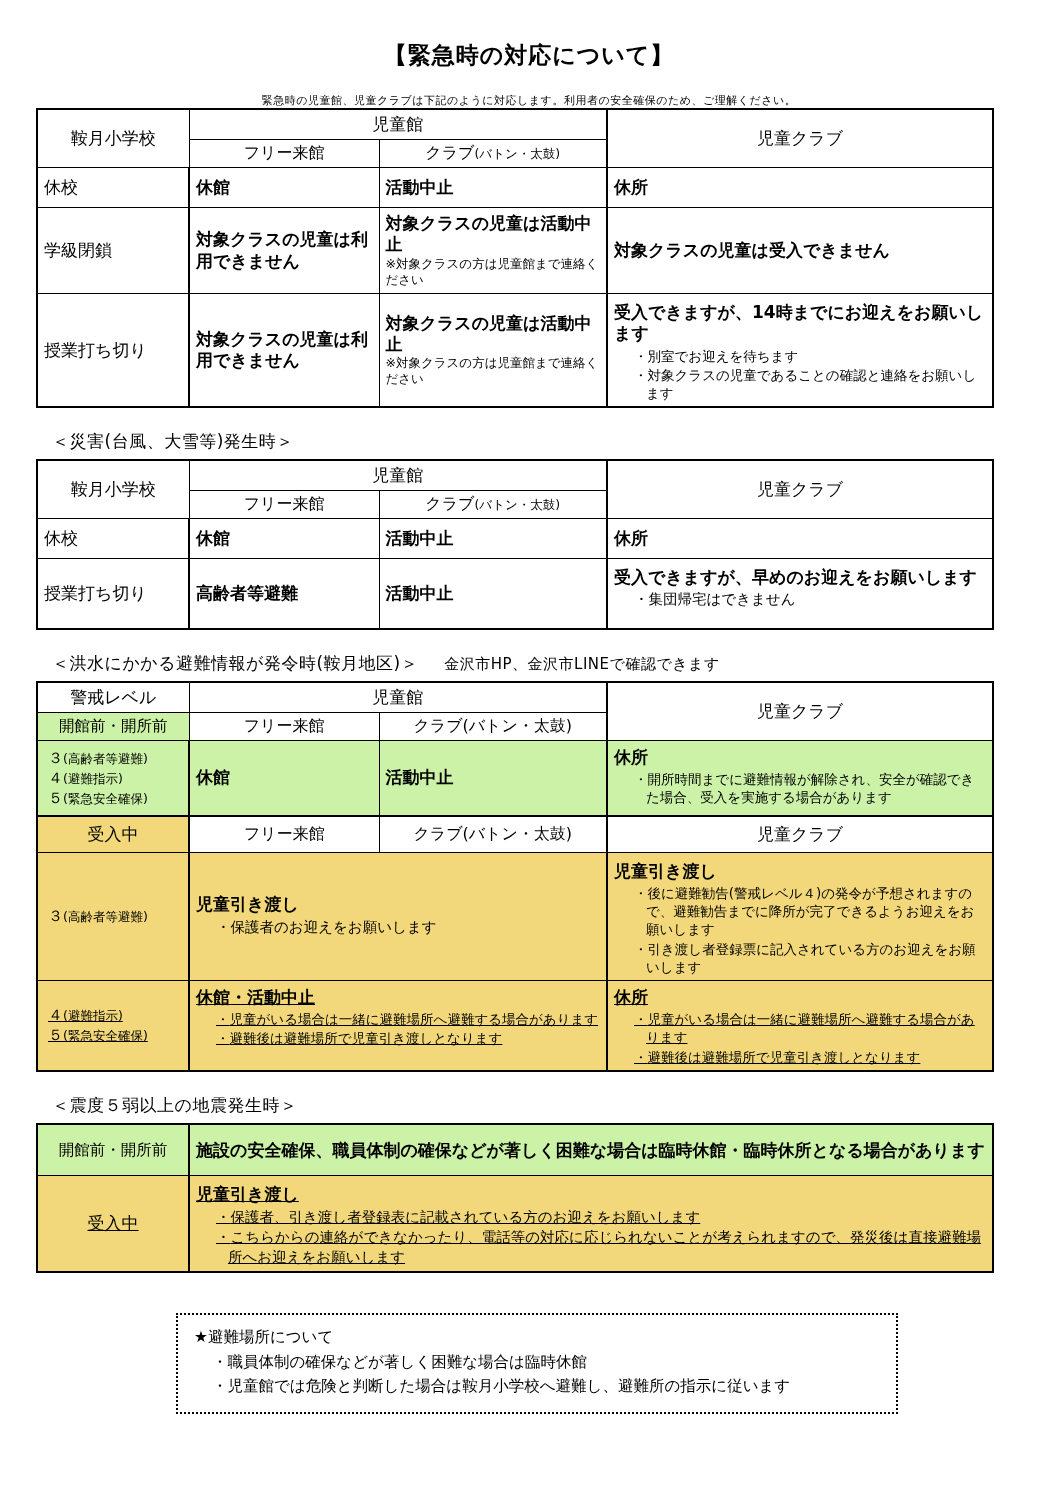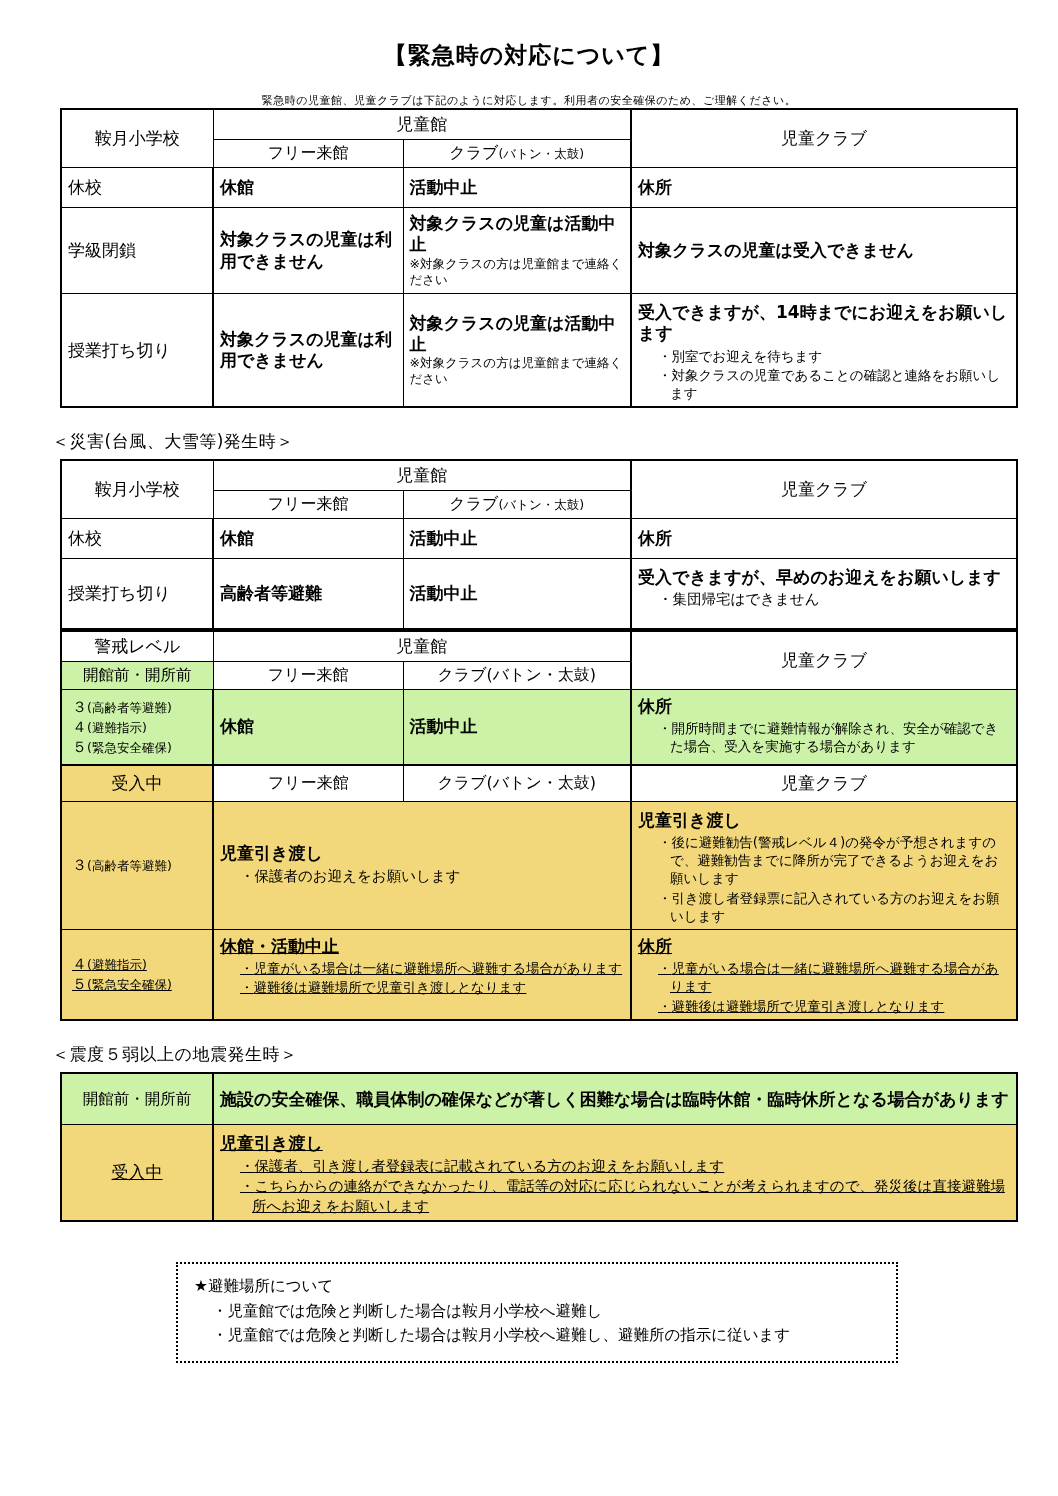"鞍月小学校" table { margin-left: 60px -> 36px }
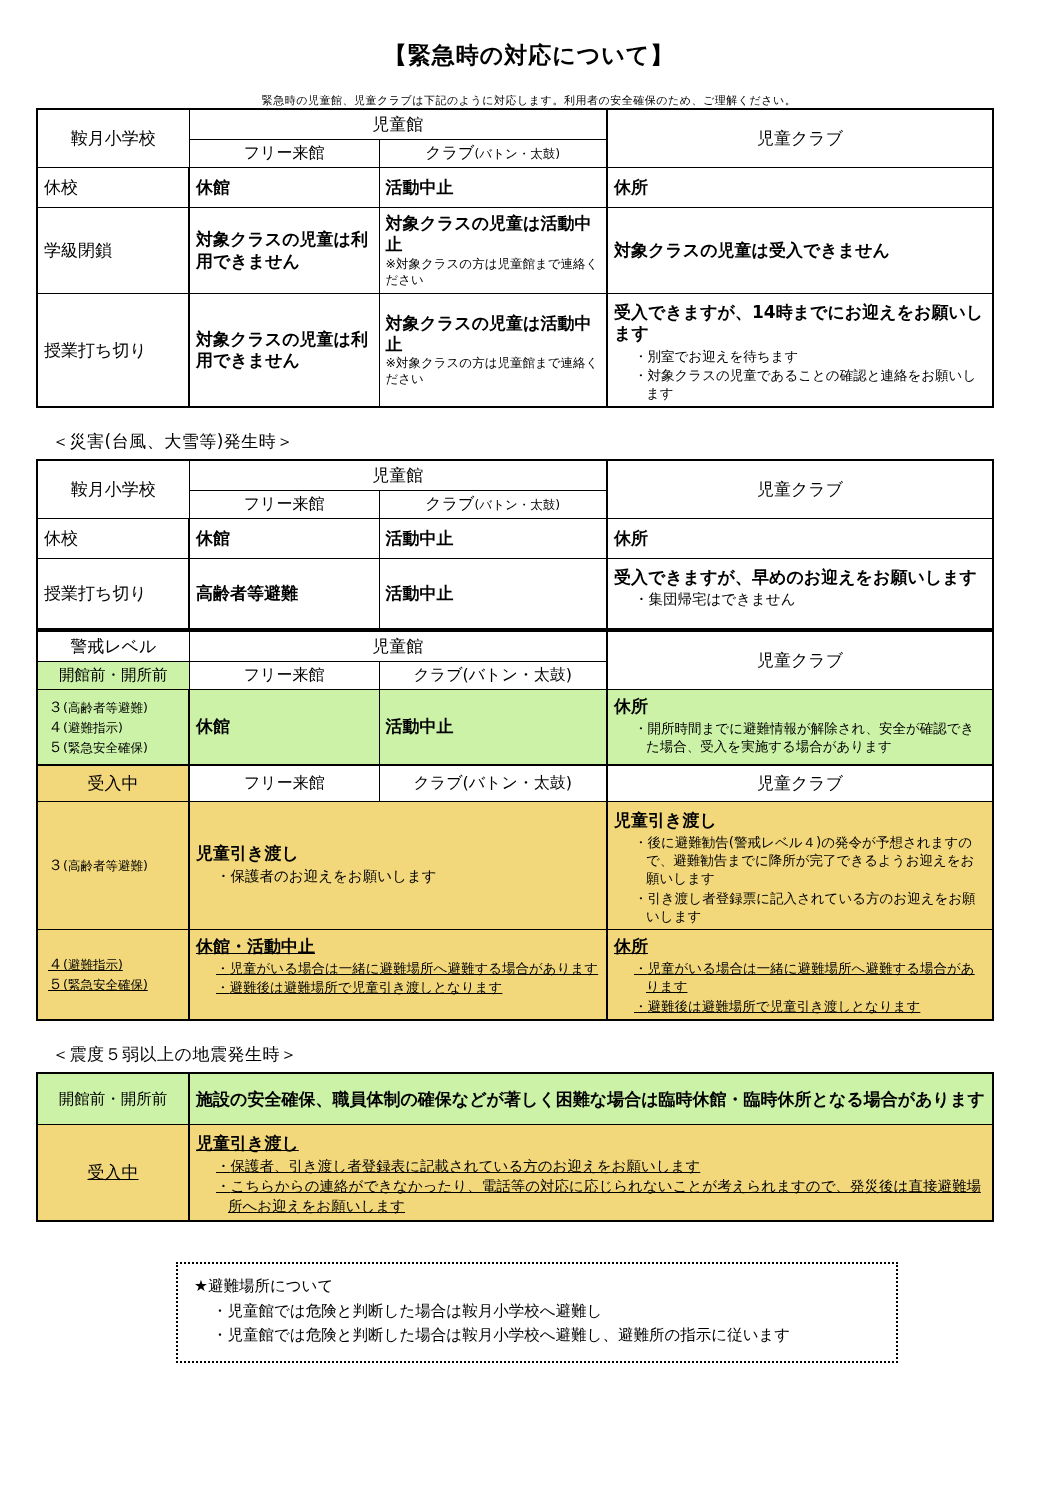"＜洪水にかかる避難情報が発令時(鞍月地区)＞" div.section-head { html: none -> <div> <span>＜洪水にかかる避難情報が発令時(鞍月地区)＞</span><span>金沢市HP、金沢市LINEで確認できます</span> </div> }
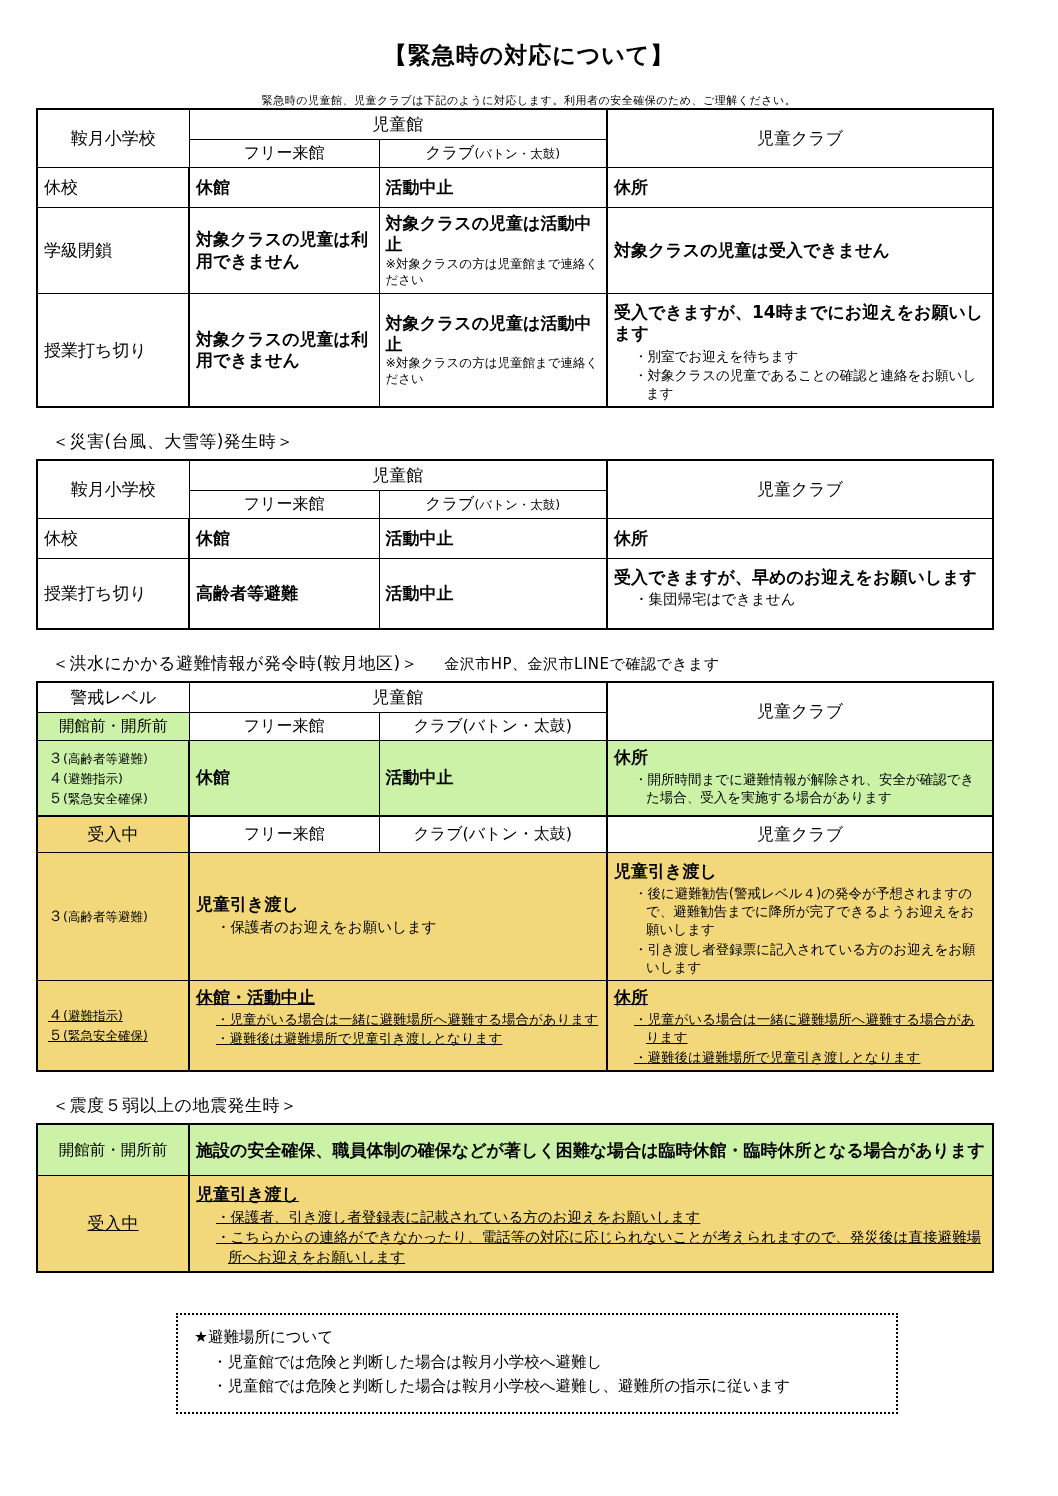"児童館では危険と判断した場合は鞍月小学校へ避難し" li { text: 児童館では危険と判断した場合は鞍月小学校へ避難し -> 職員体制の確保などが著しく困難な場合は臨時休館 }
